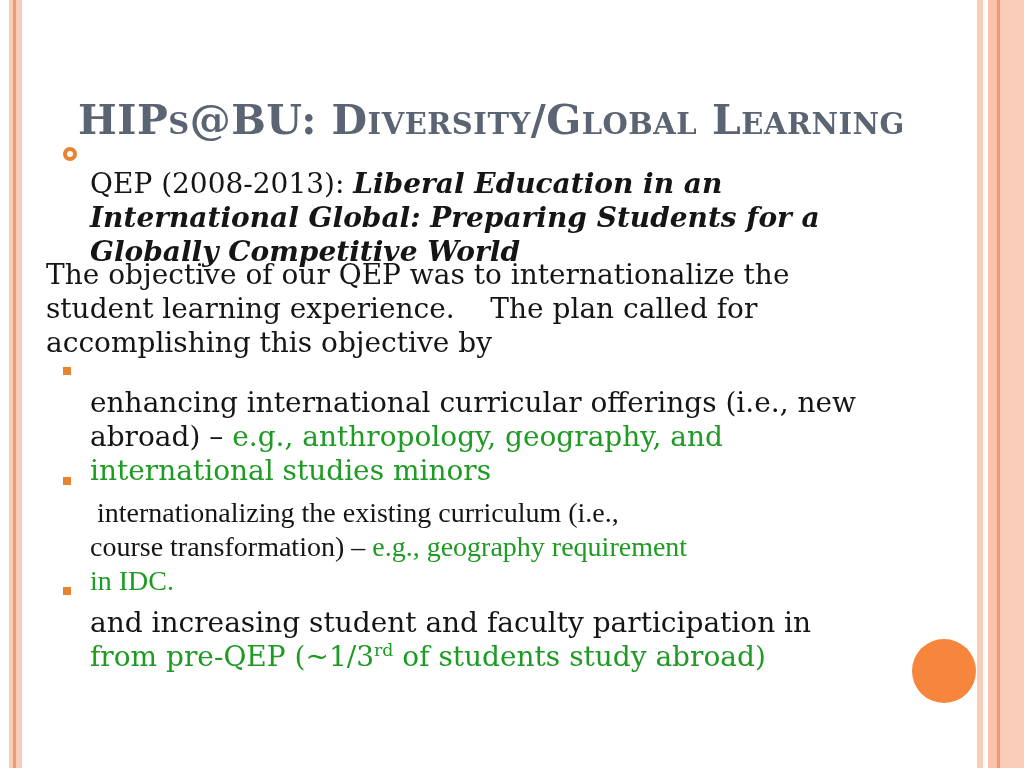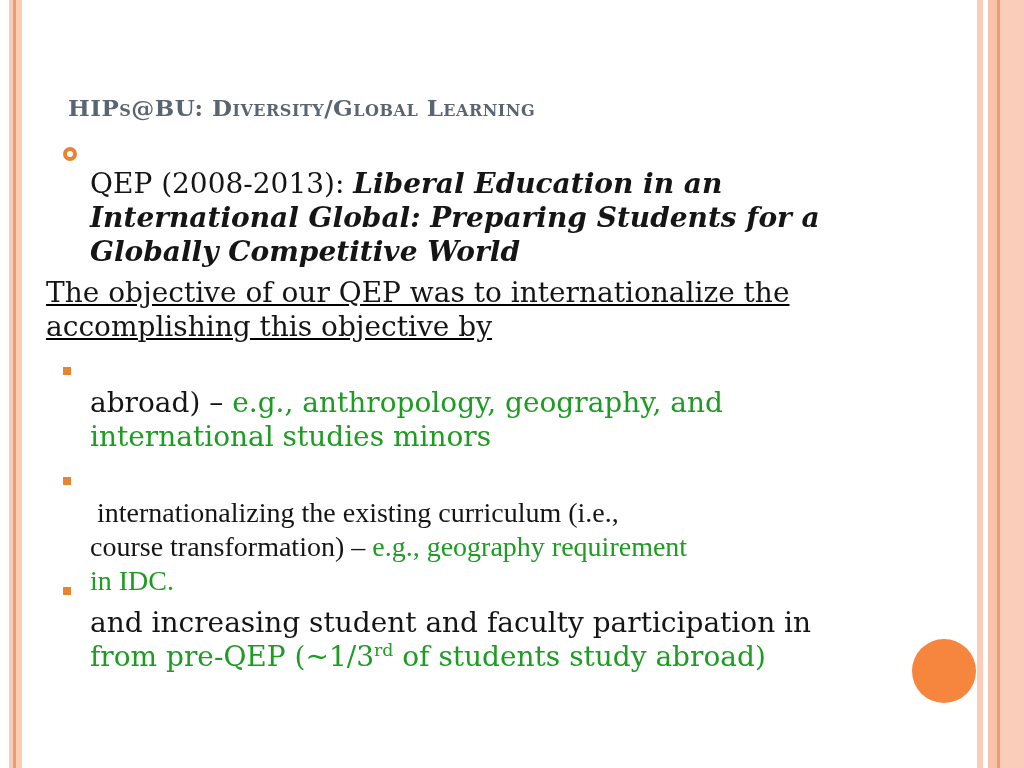"HIPs@BU: Diversity/Global Learning" .slide-title { font-size: 23px -> 41px; left: 68px -> 78px }
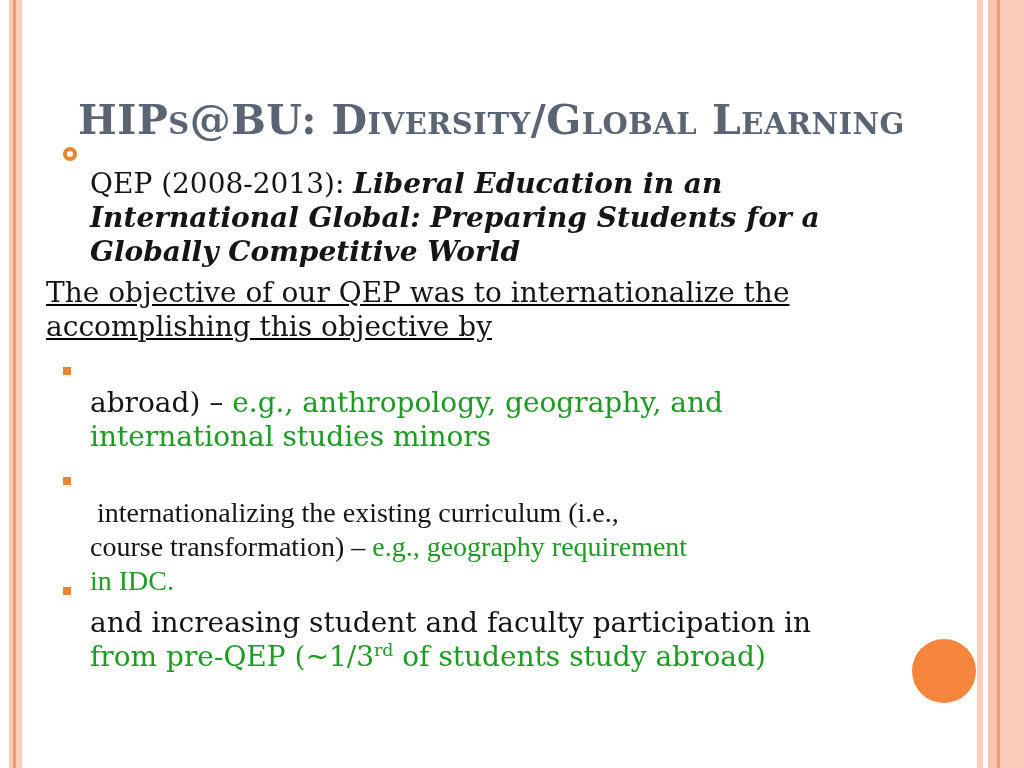"The objective of our QEP" .bp { text-decoration: underline -> none; top: 245px -> 227px }
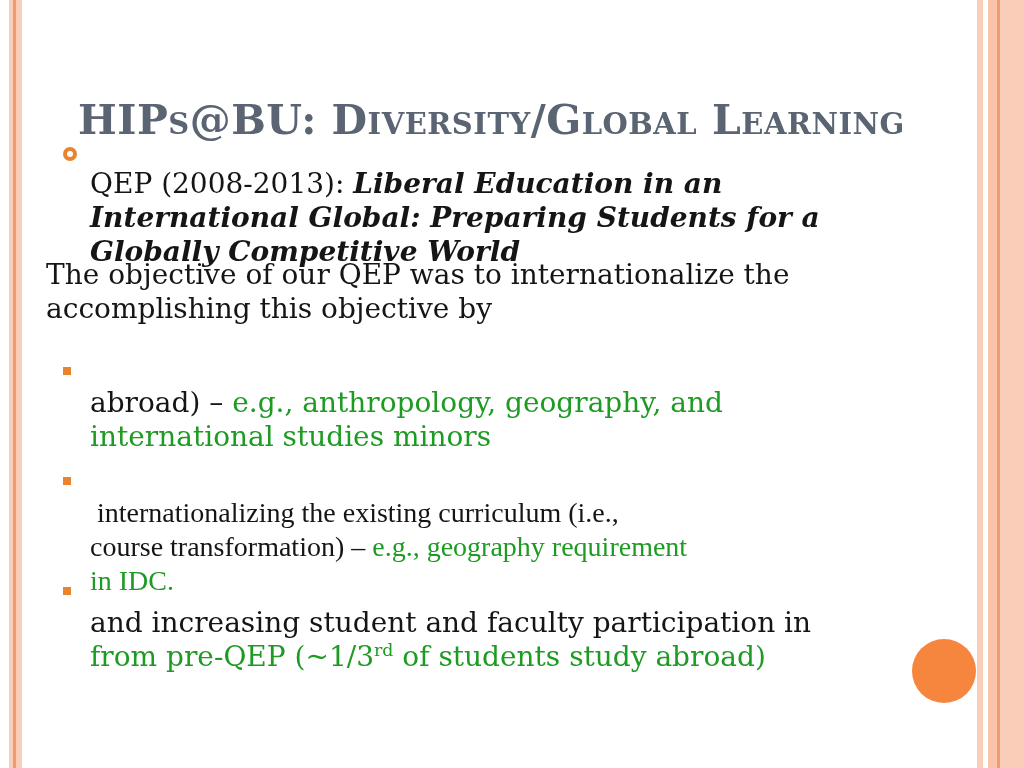"student learning experience. The plan" div.tline { html: none -> <div><span>student learning experience. The plan called for</span></div> }
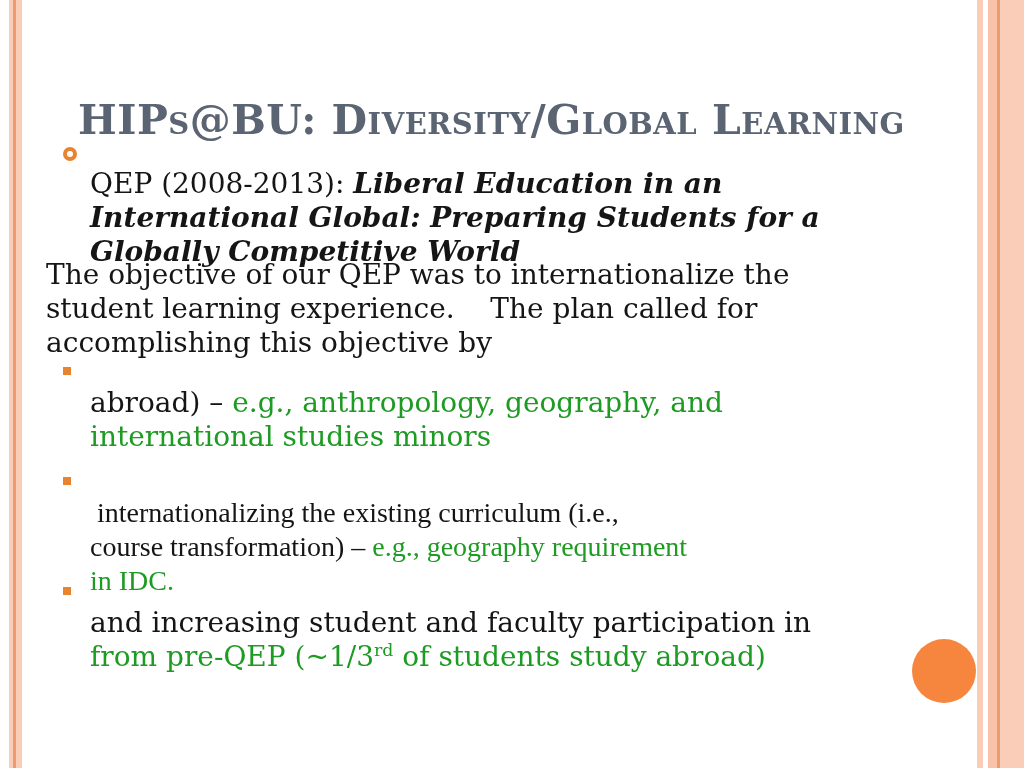"enhancing international curricular" div.tline { html: none -> <div><span>enhancing international curricular offerings (i.e., new</span></div> }
